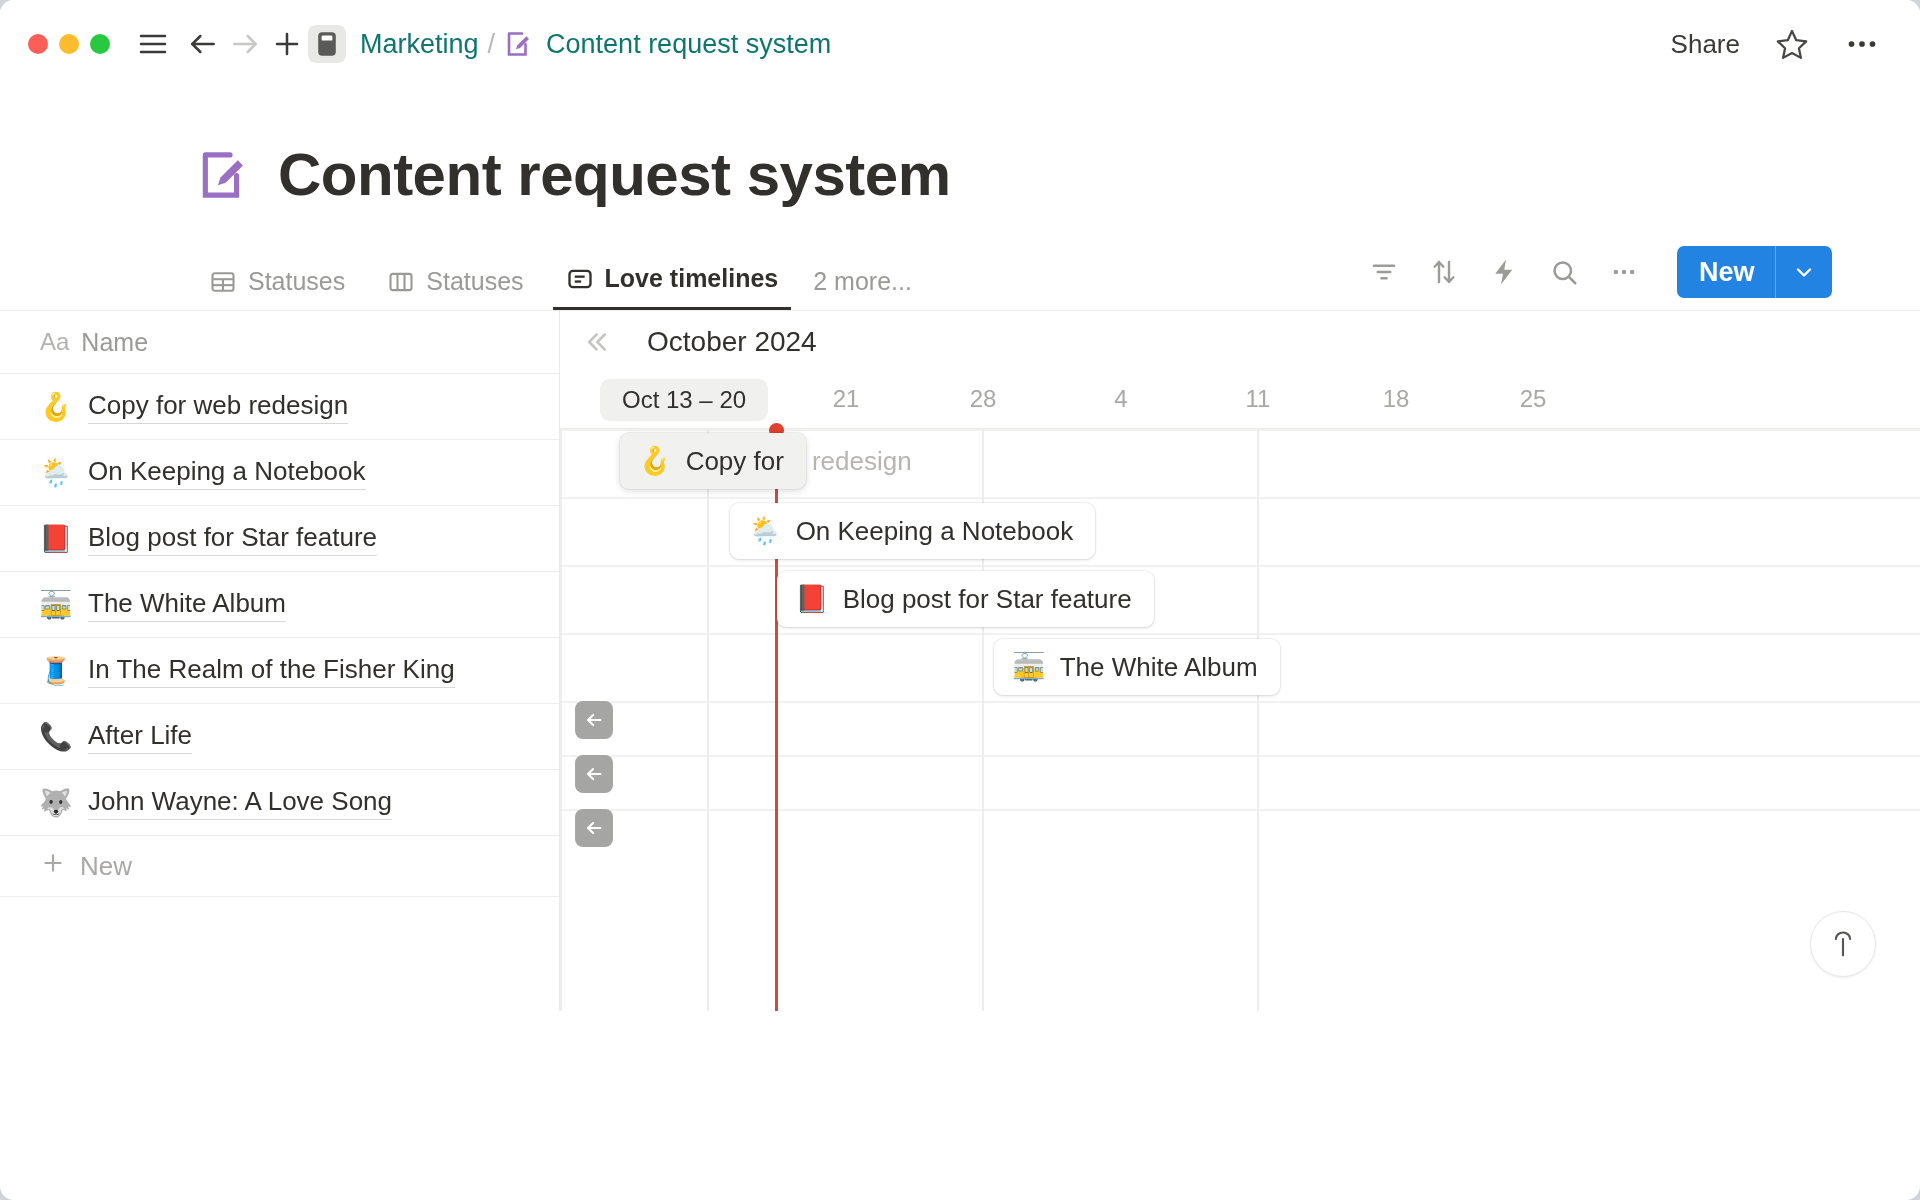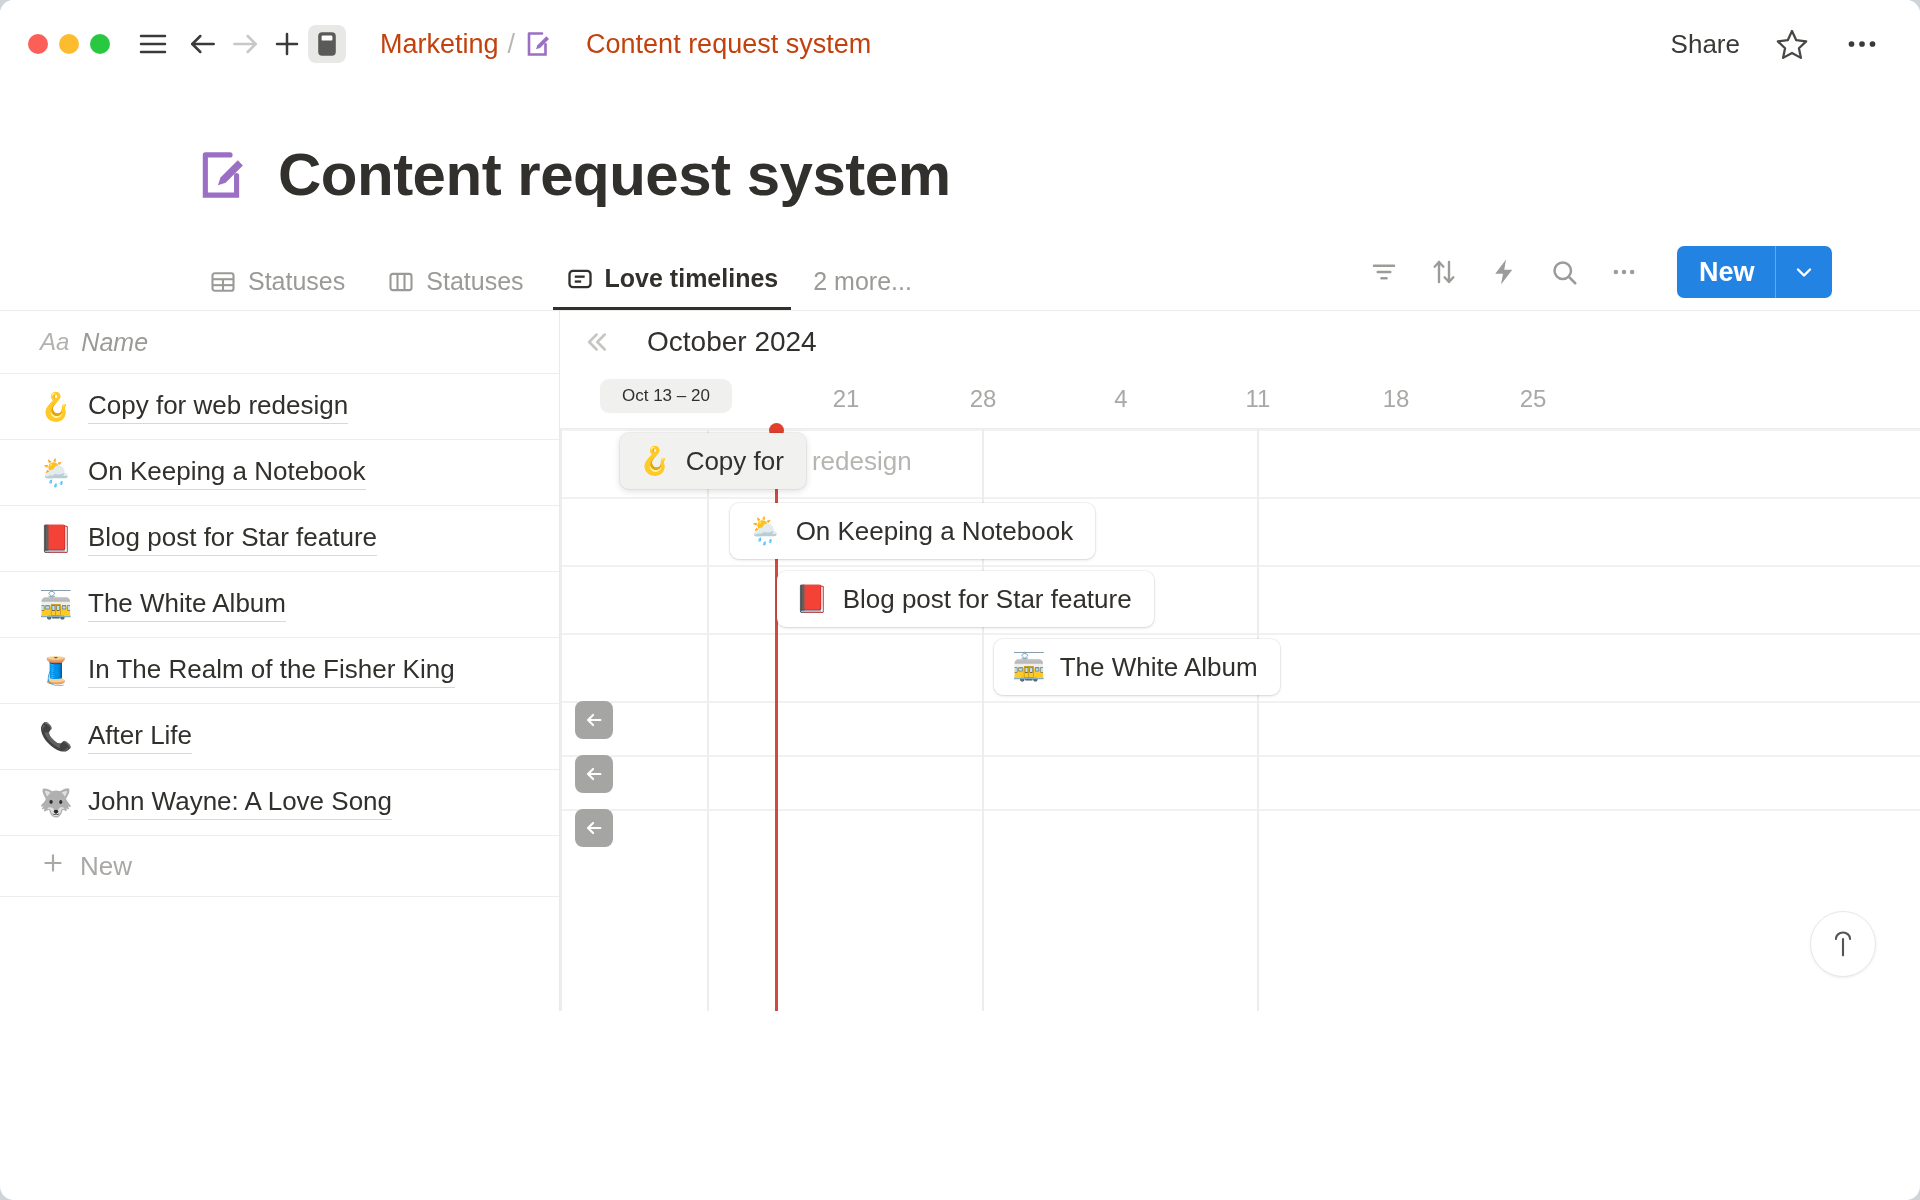"Marketing" .breadcrumb .crumb { color: #c2410c -> #0f766e; margin-left: 20px -> none }
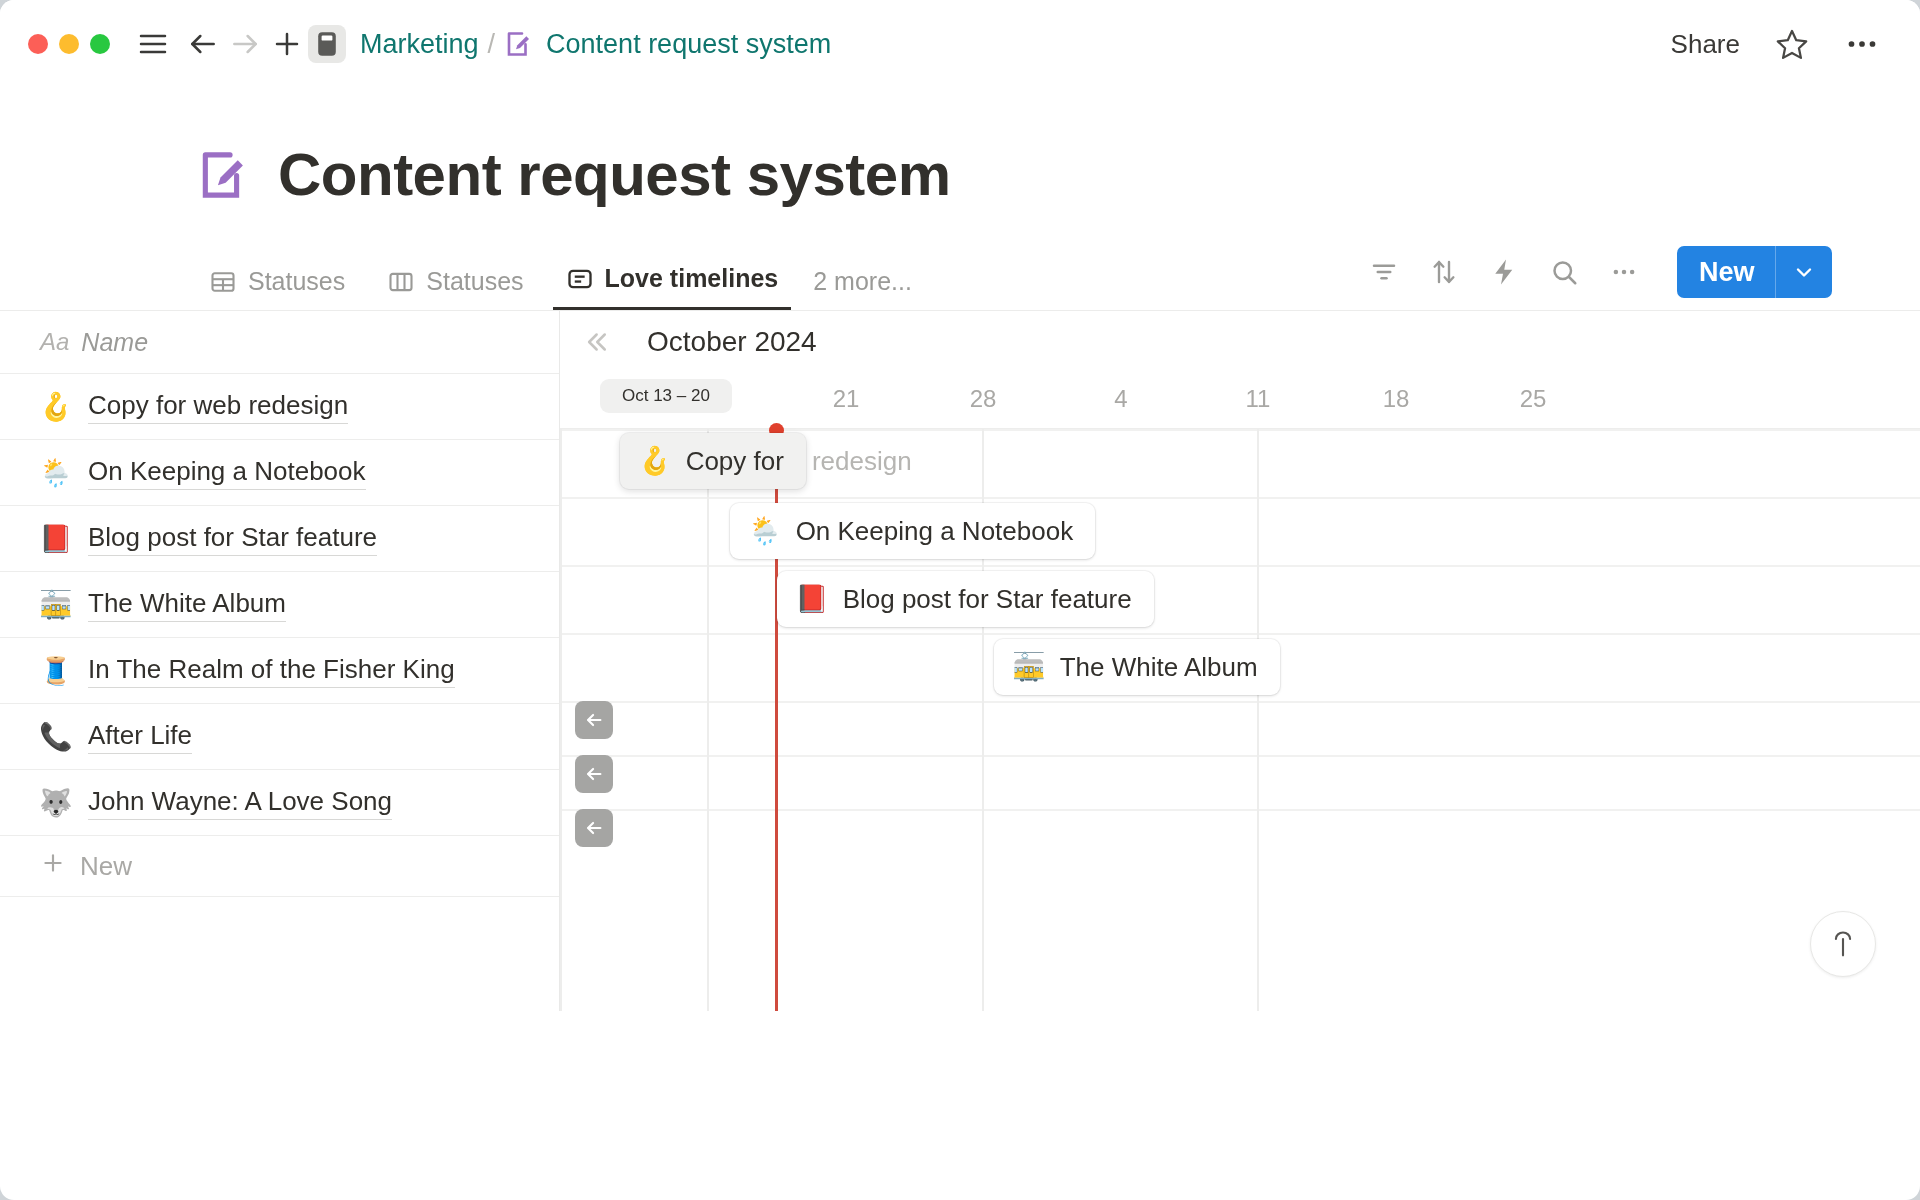"Aa" .list-header { font-style: italic -> none }
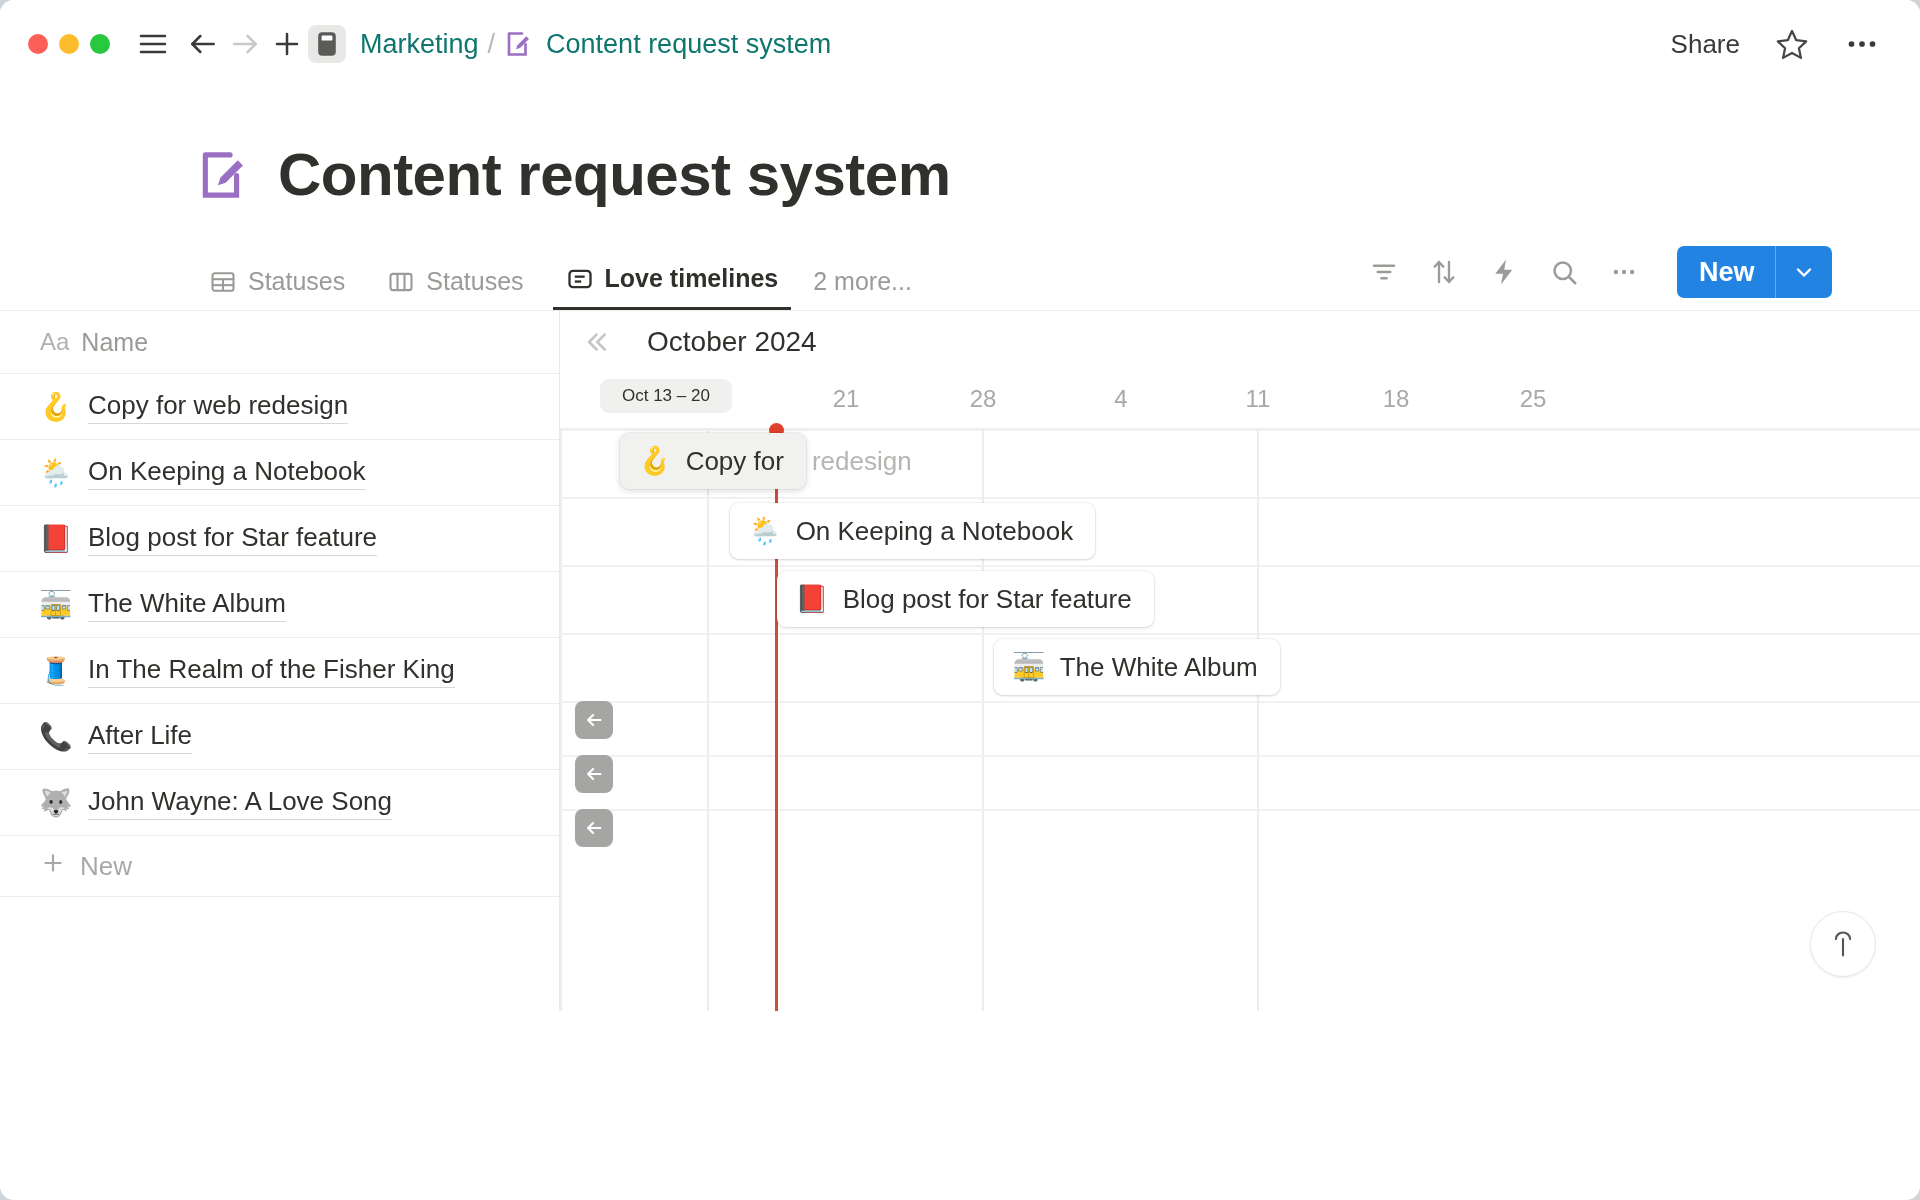"Oct 13 – 20" .range-pill { font-size: 17px -> 24px }
